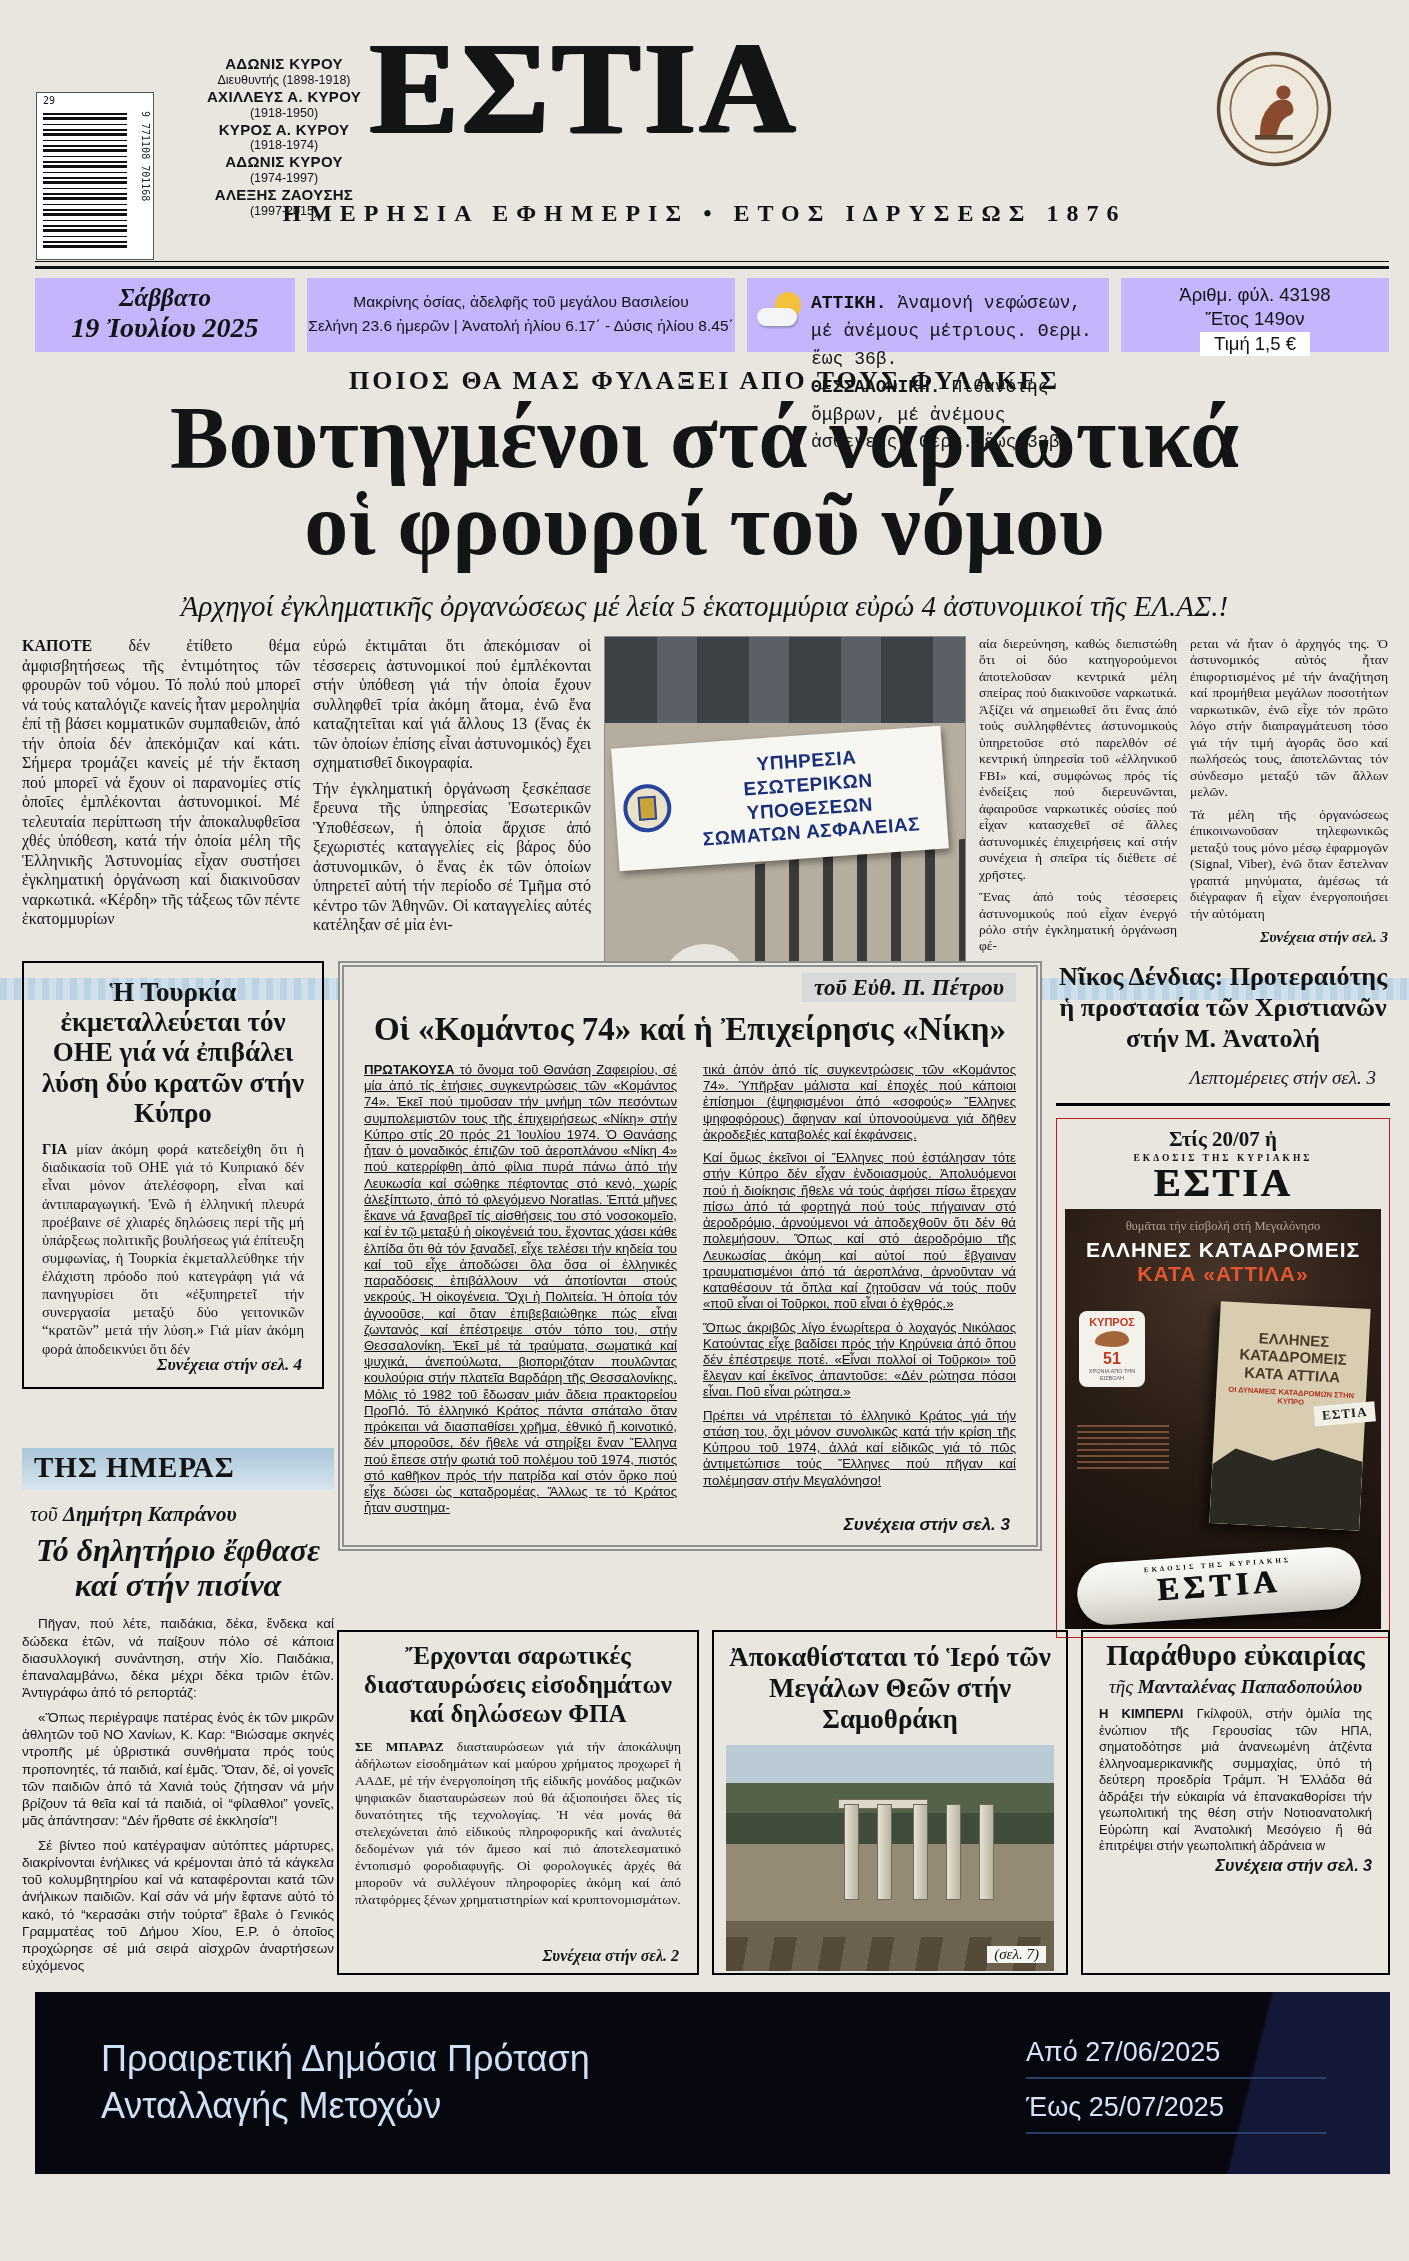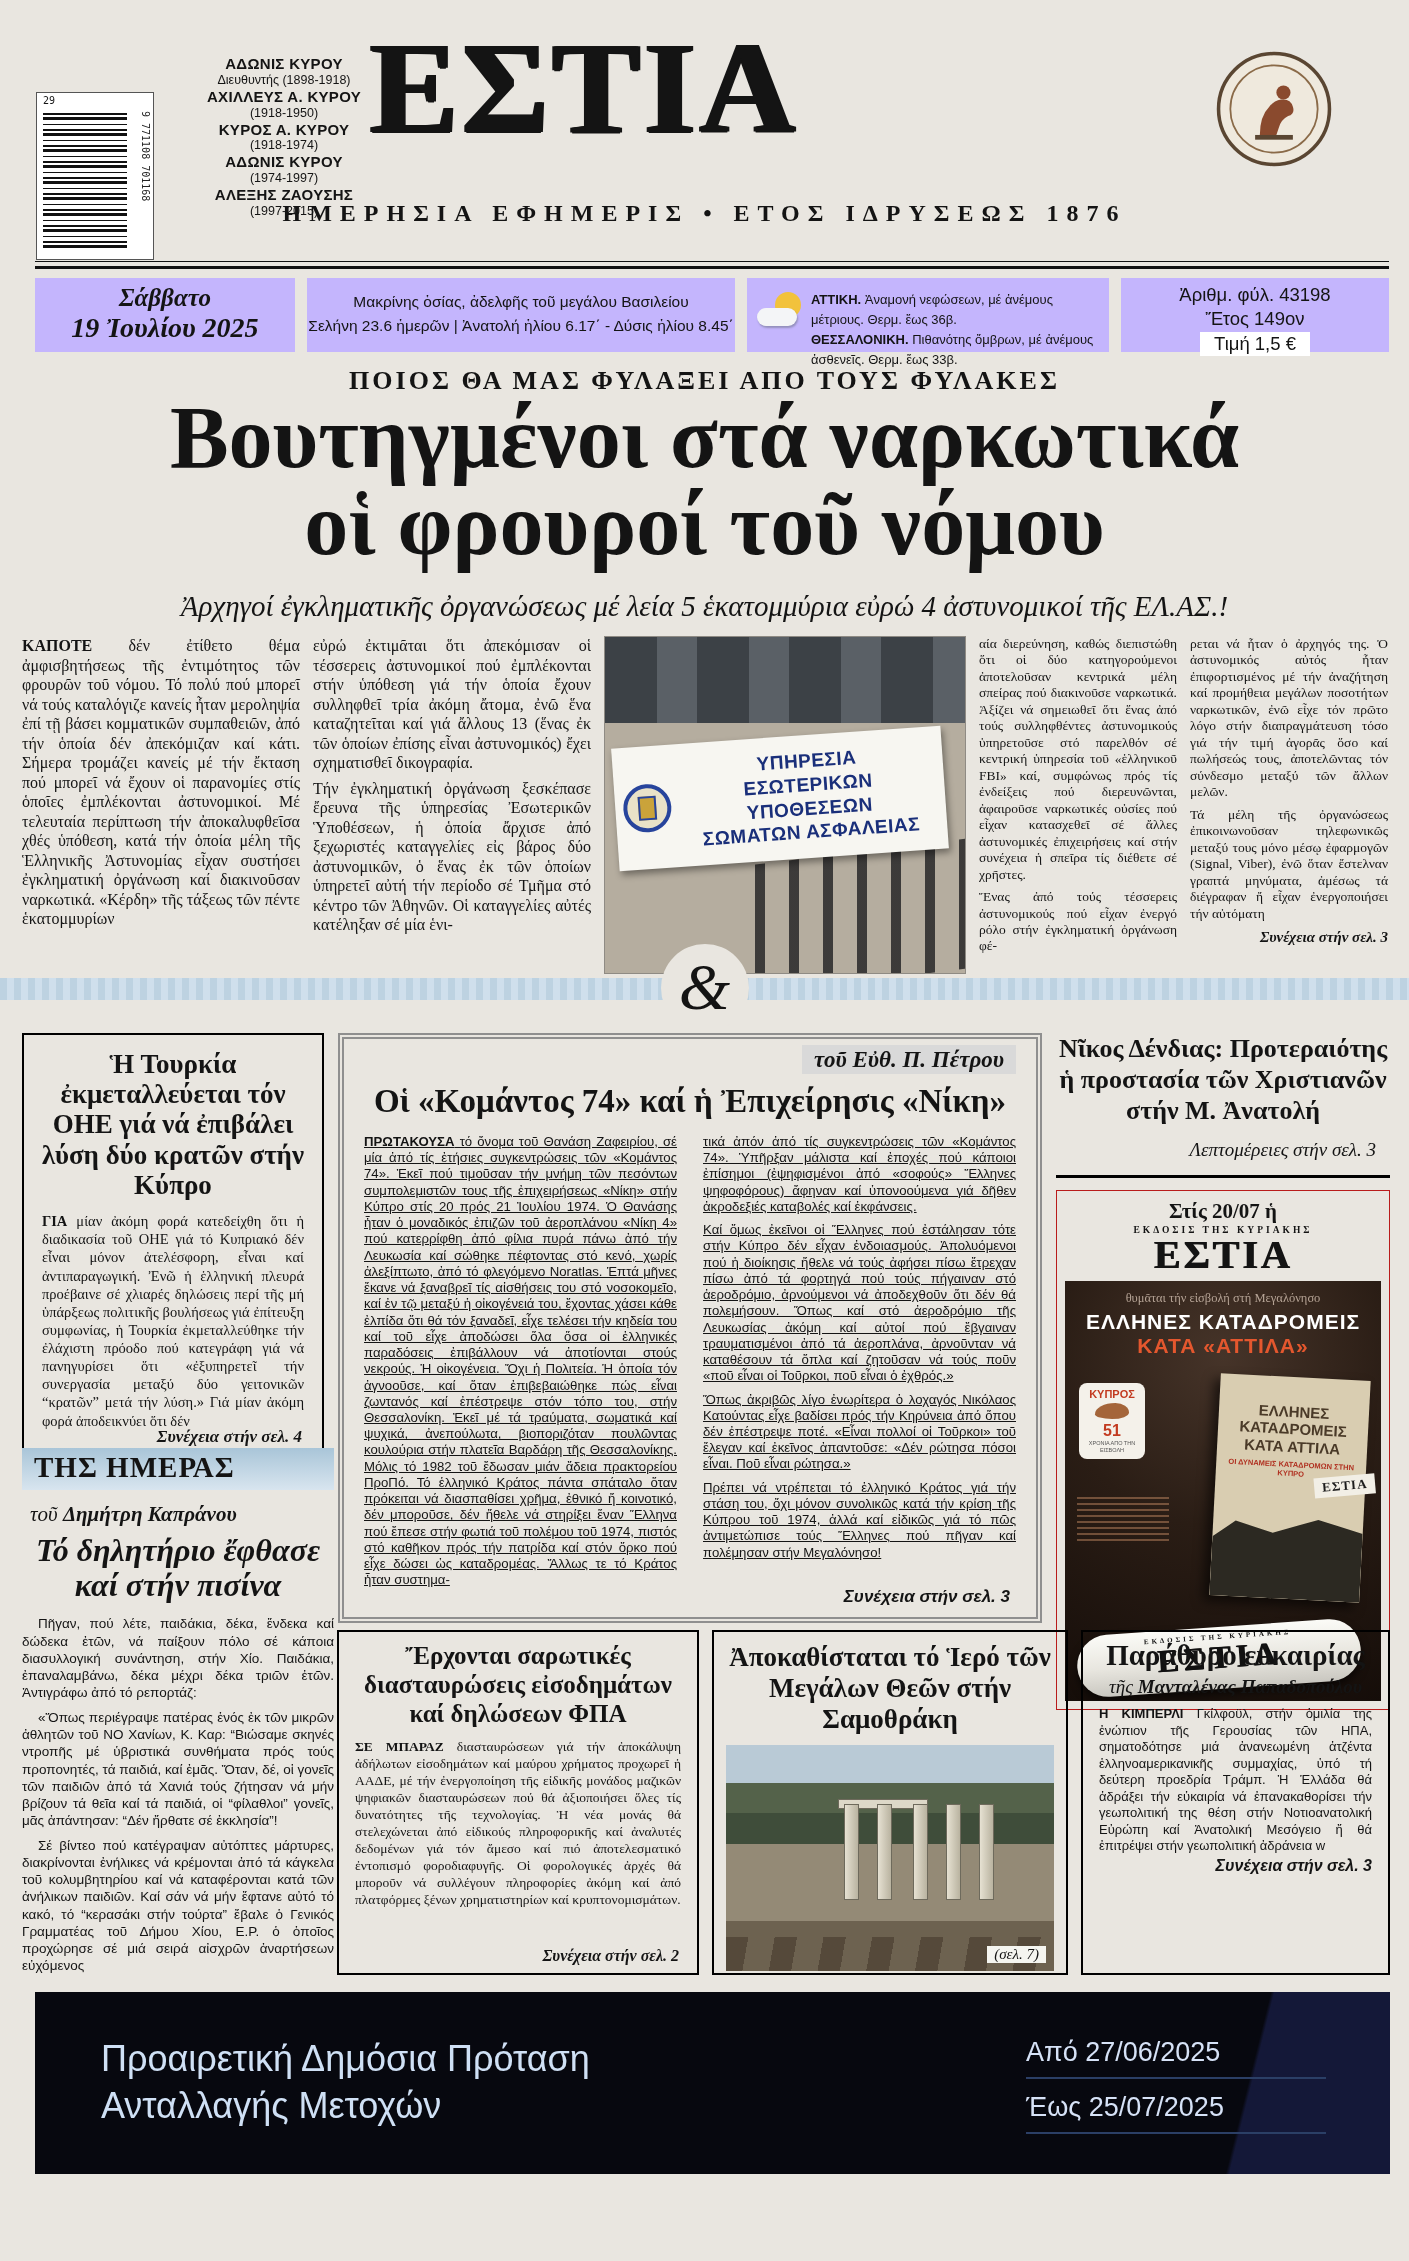"ΑΤΤΙΚΗ. Ἀναμονή νεφώσεων, μέ ἀνέμους" .weather-box { font-family: none -> Liberation Mono, monospace; font-size: 13px -> 18px }
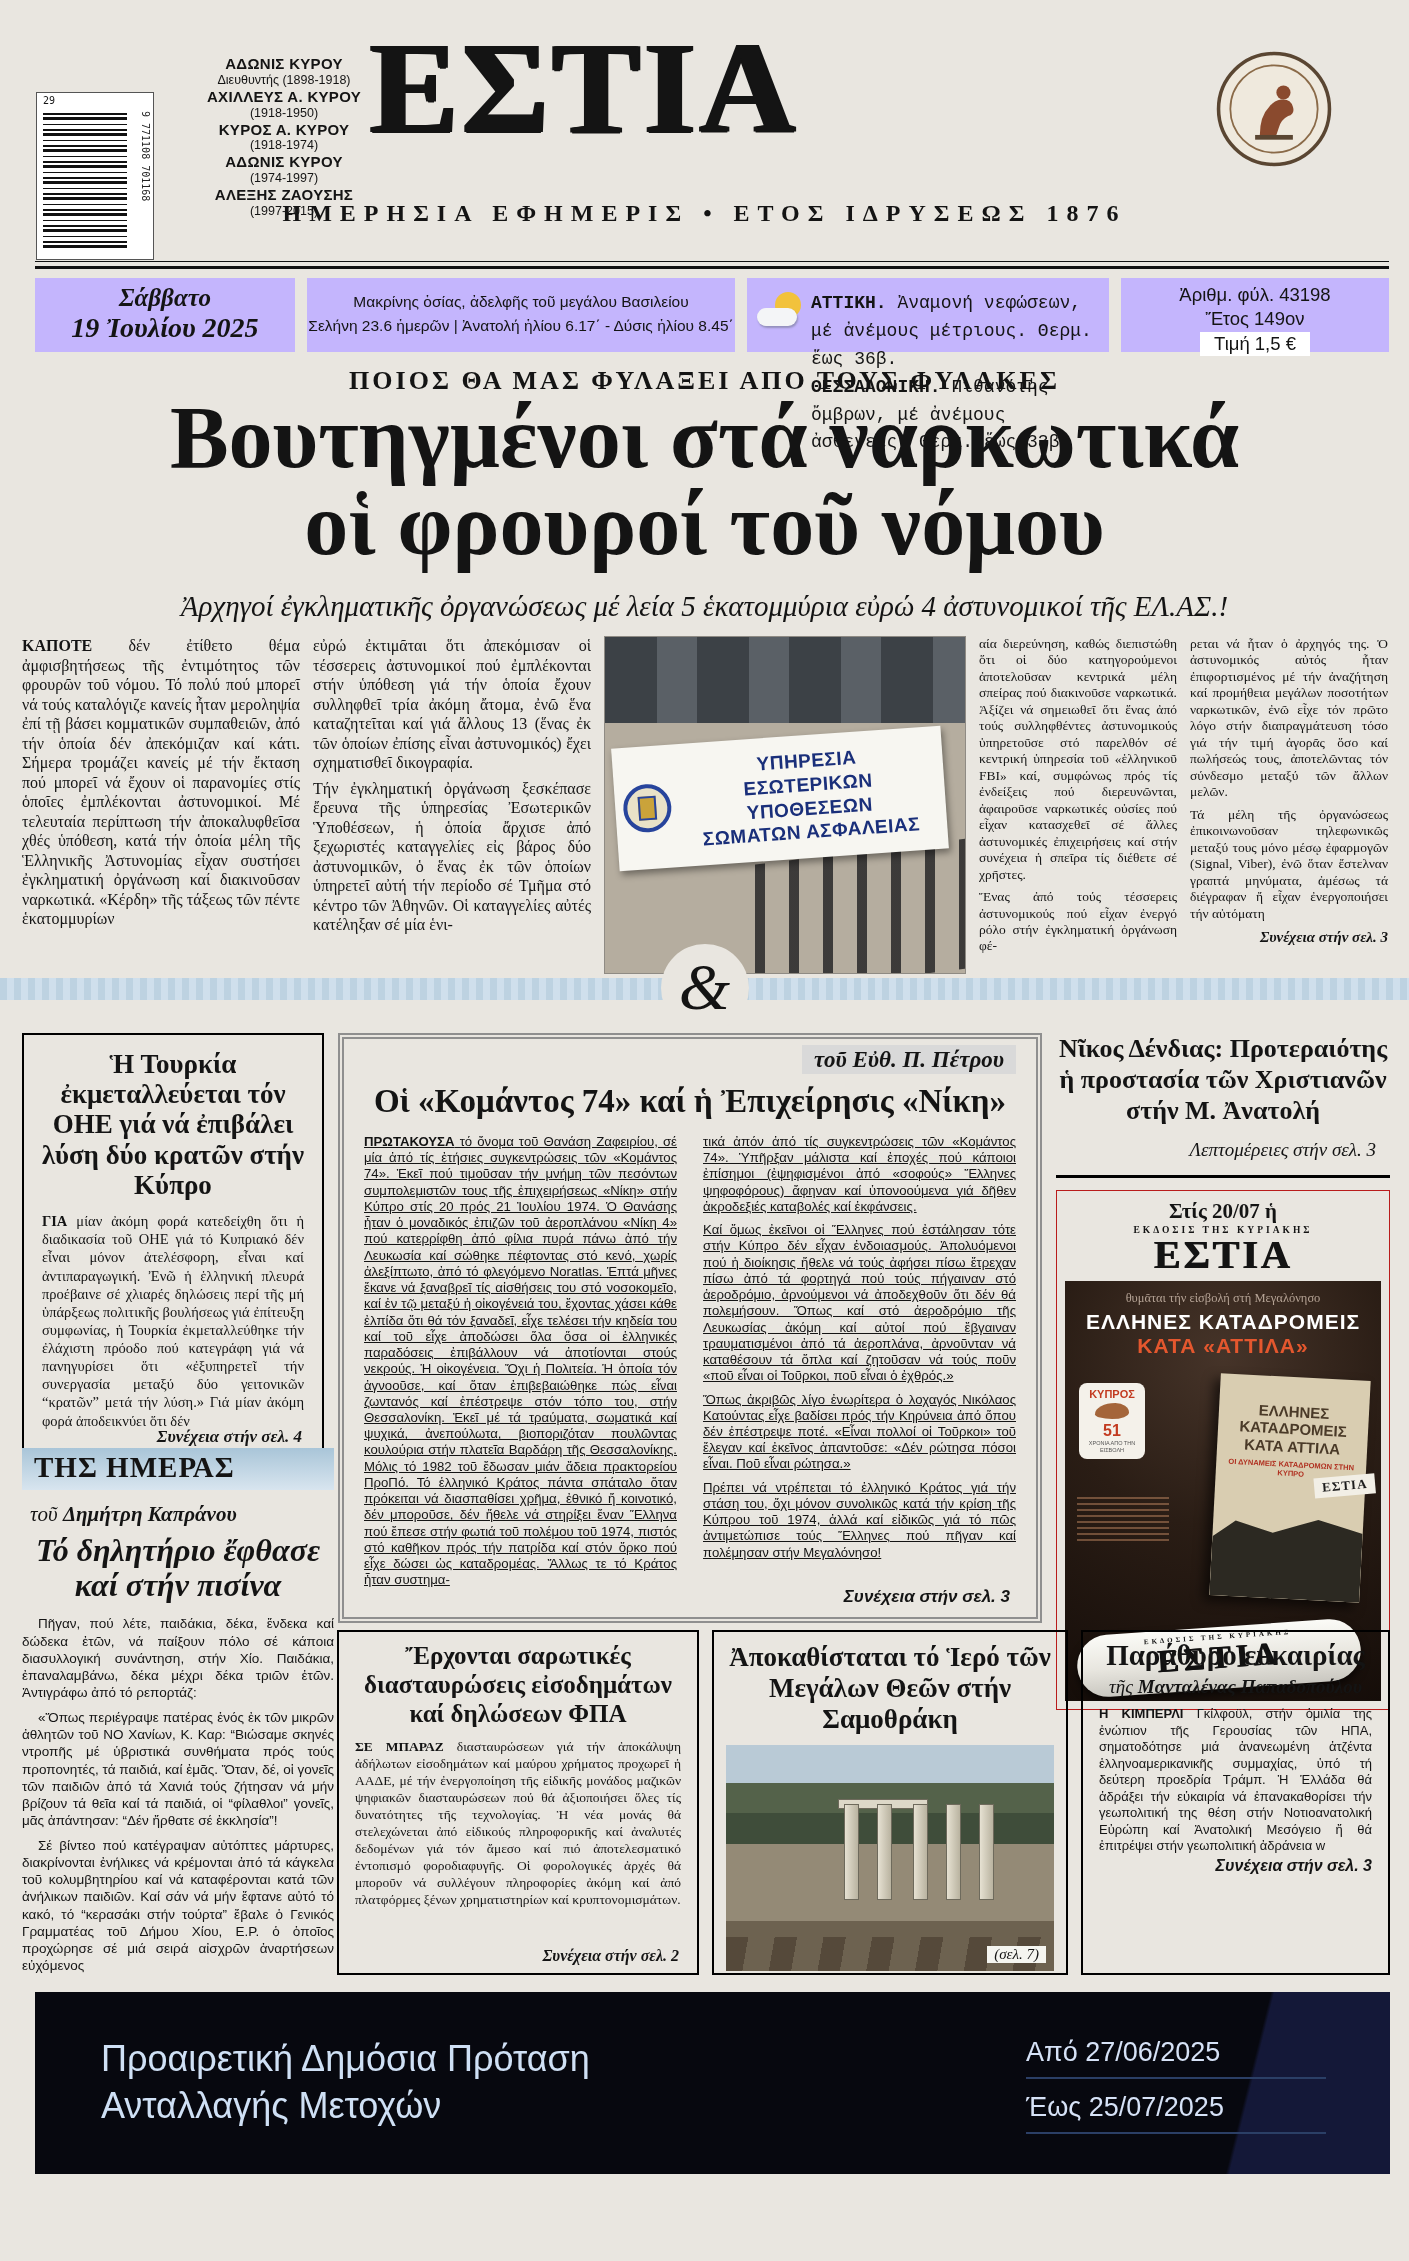"Ἡ Τουρκία ἐκμεταλλεύεται τόν ΟΗΕ" .mid-row { top: 1033px -> 961px }
